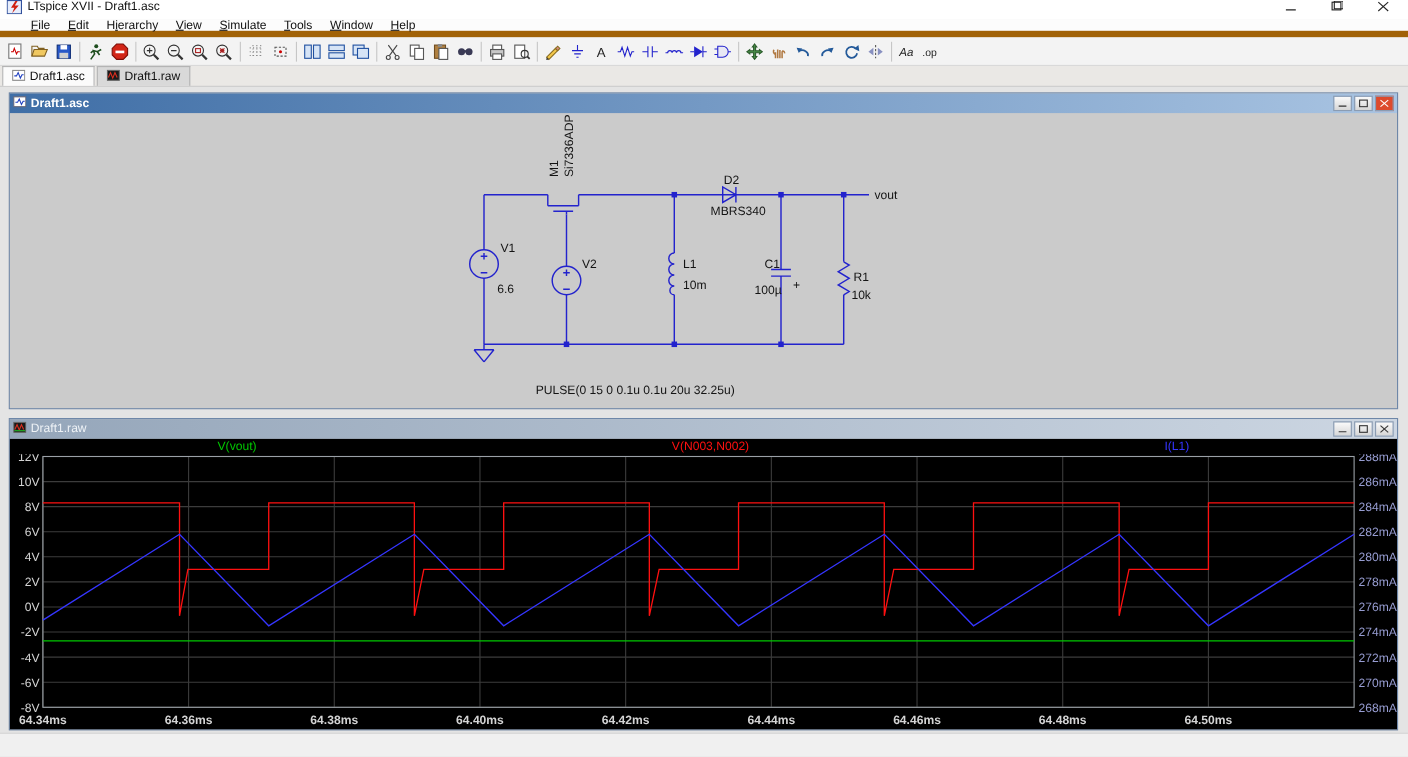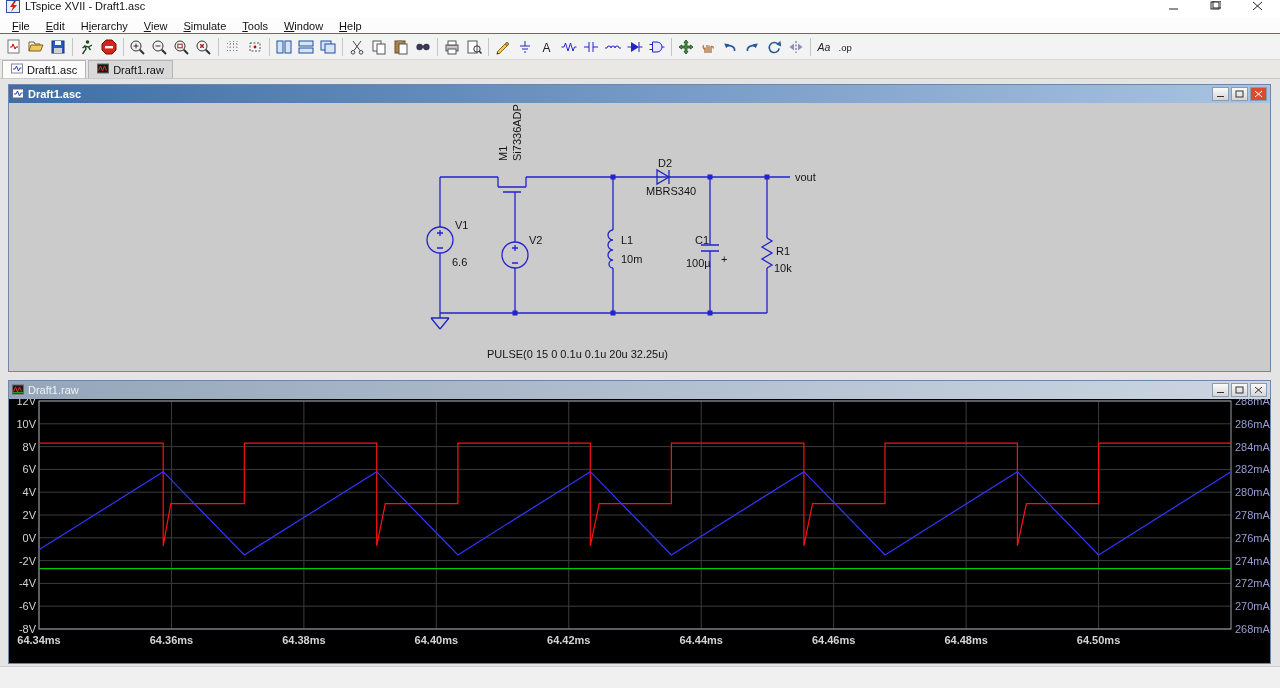"File" .menubar { border-bottom: 1px solid #a16207 -> 6px solid #a16207; padding-left: 4px -> 20px }
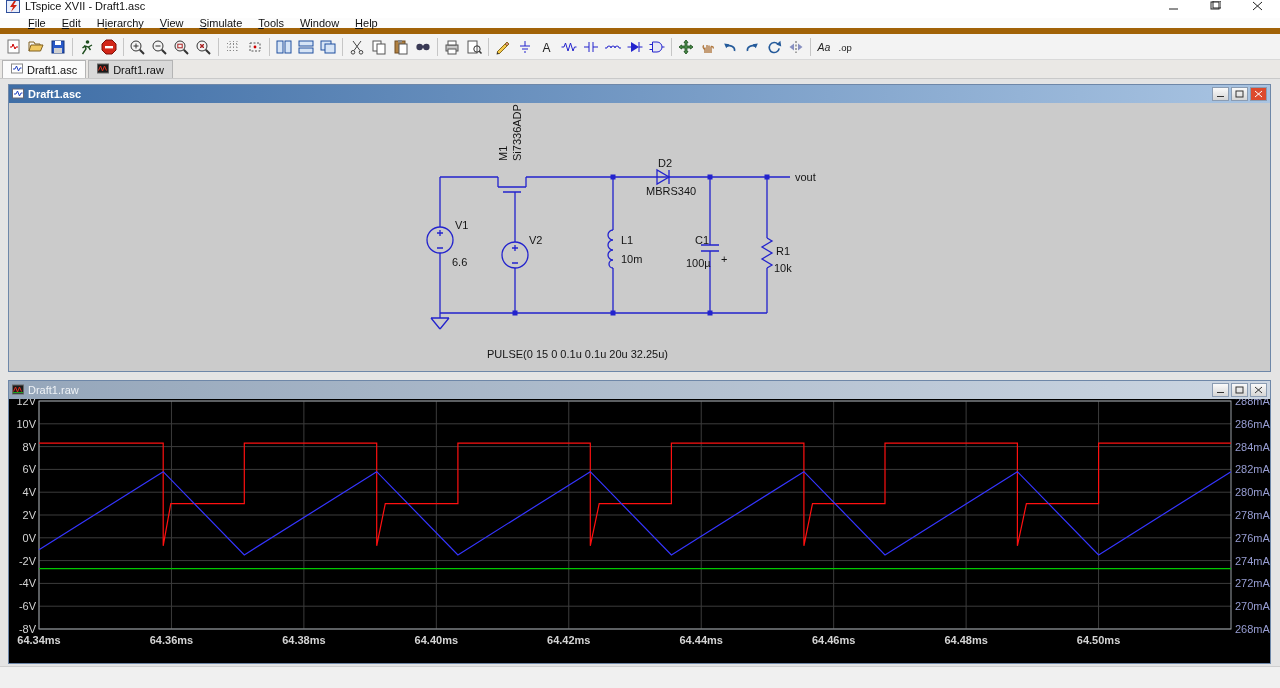"V(vout)" div { html: none -> <div> <span>V(vout)</span> <span>V(N003,N002)</span> <span>I(L1)</span> </div> }
